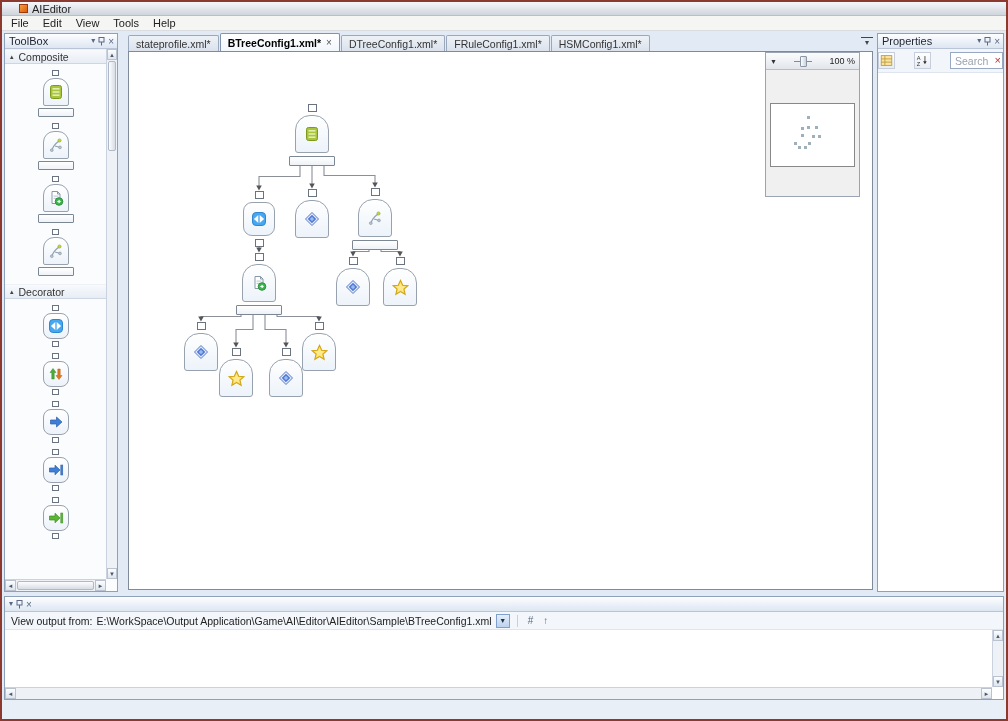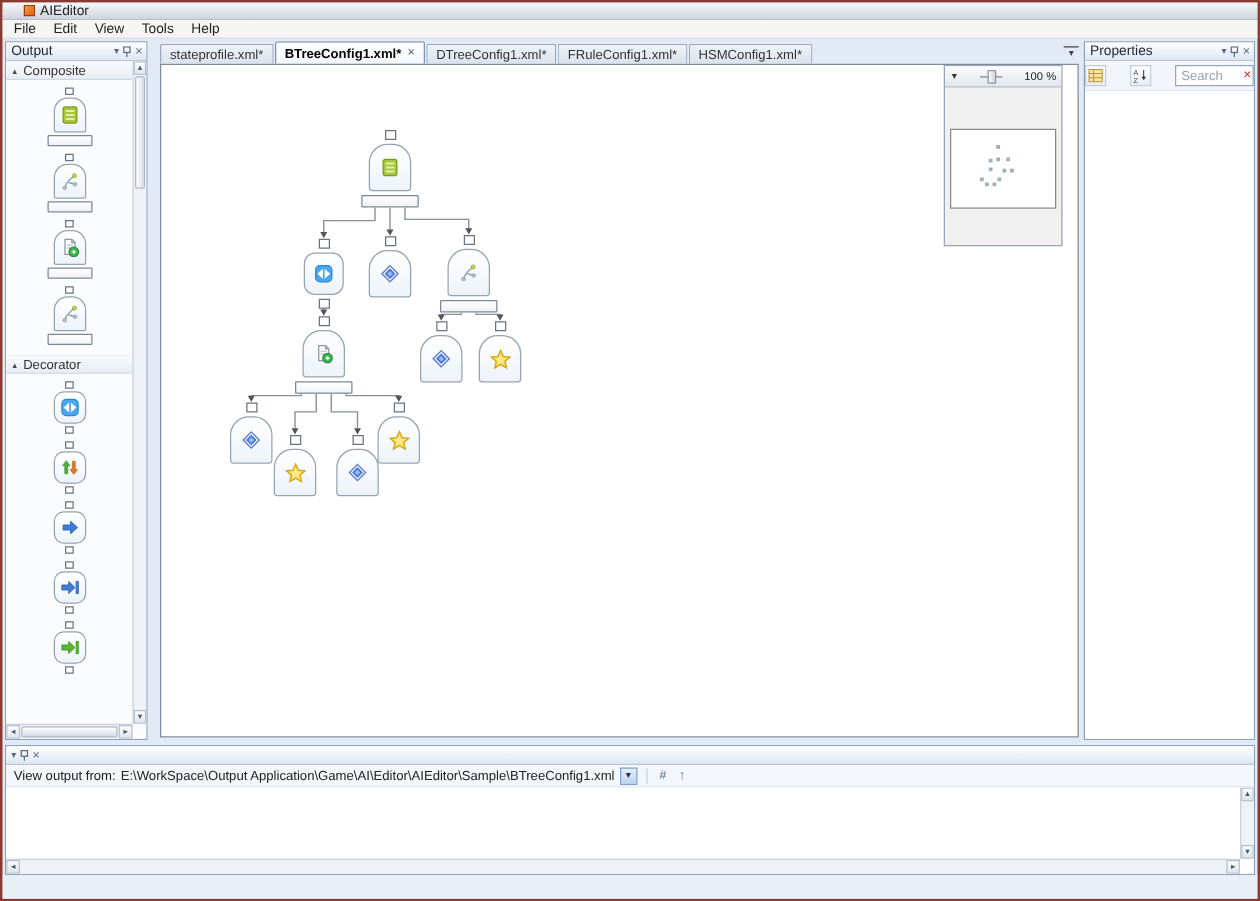"Output" span.panel-title { text: Output -> ToolBox }
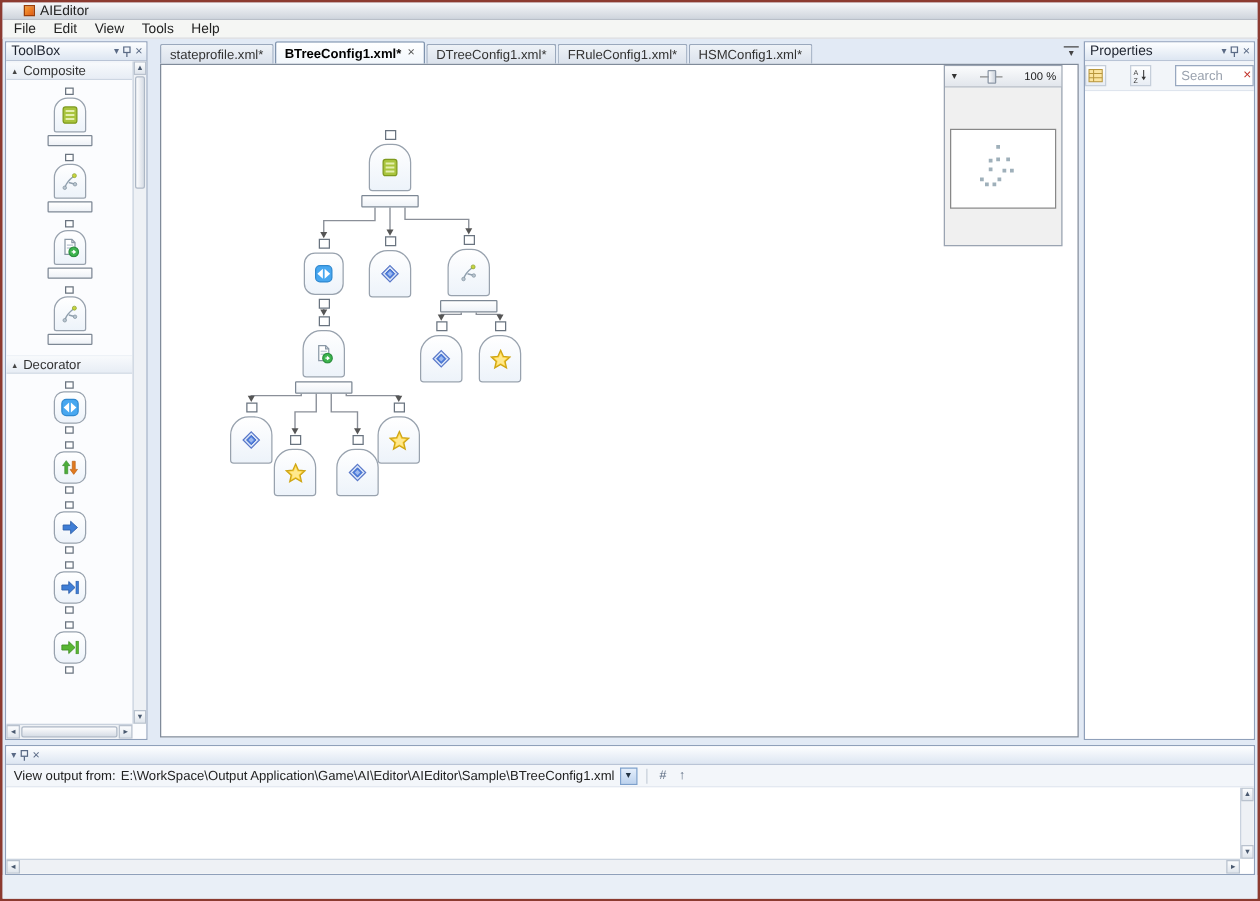"Properties" .properties { width: 137px -> 127px }
